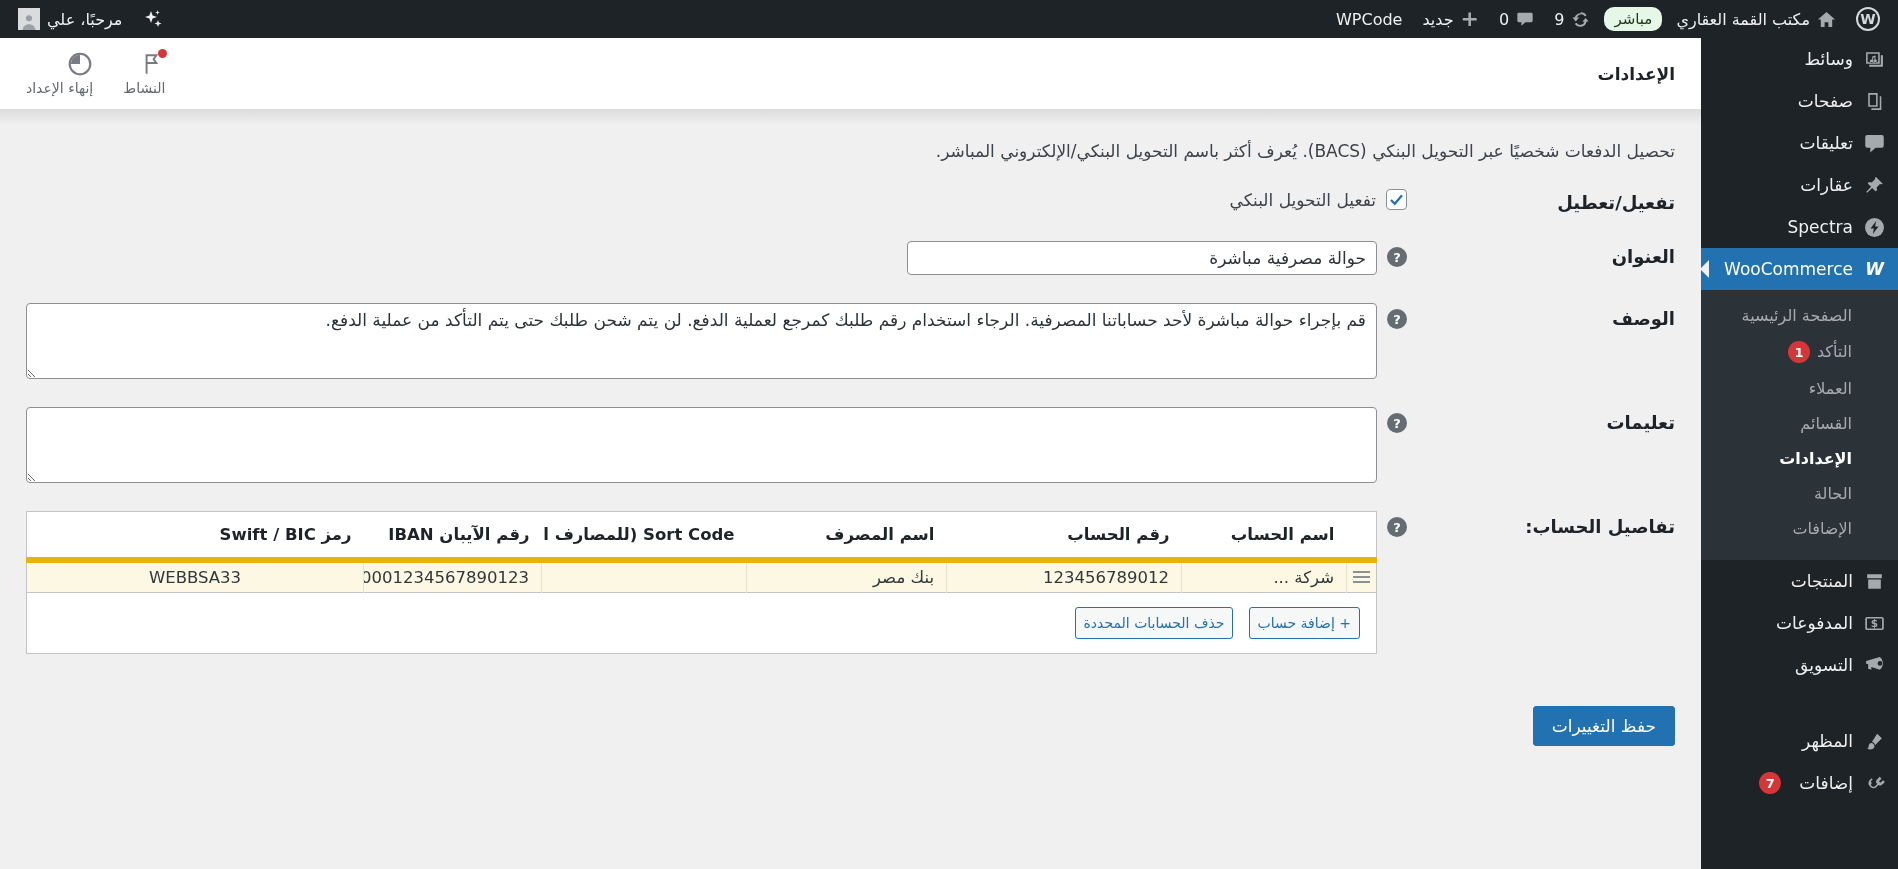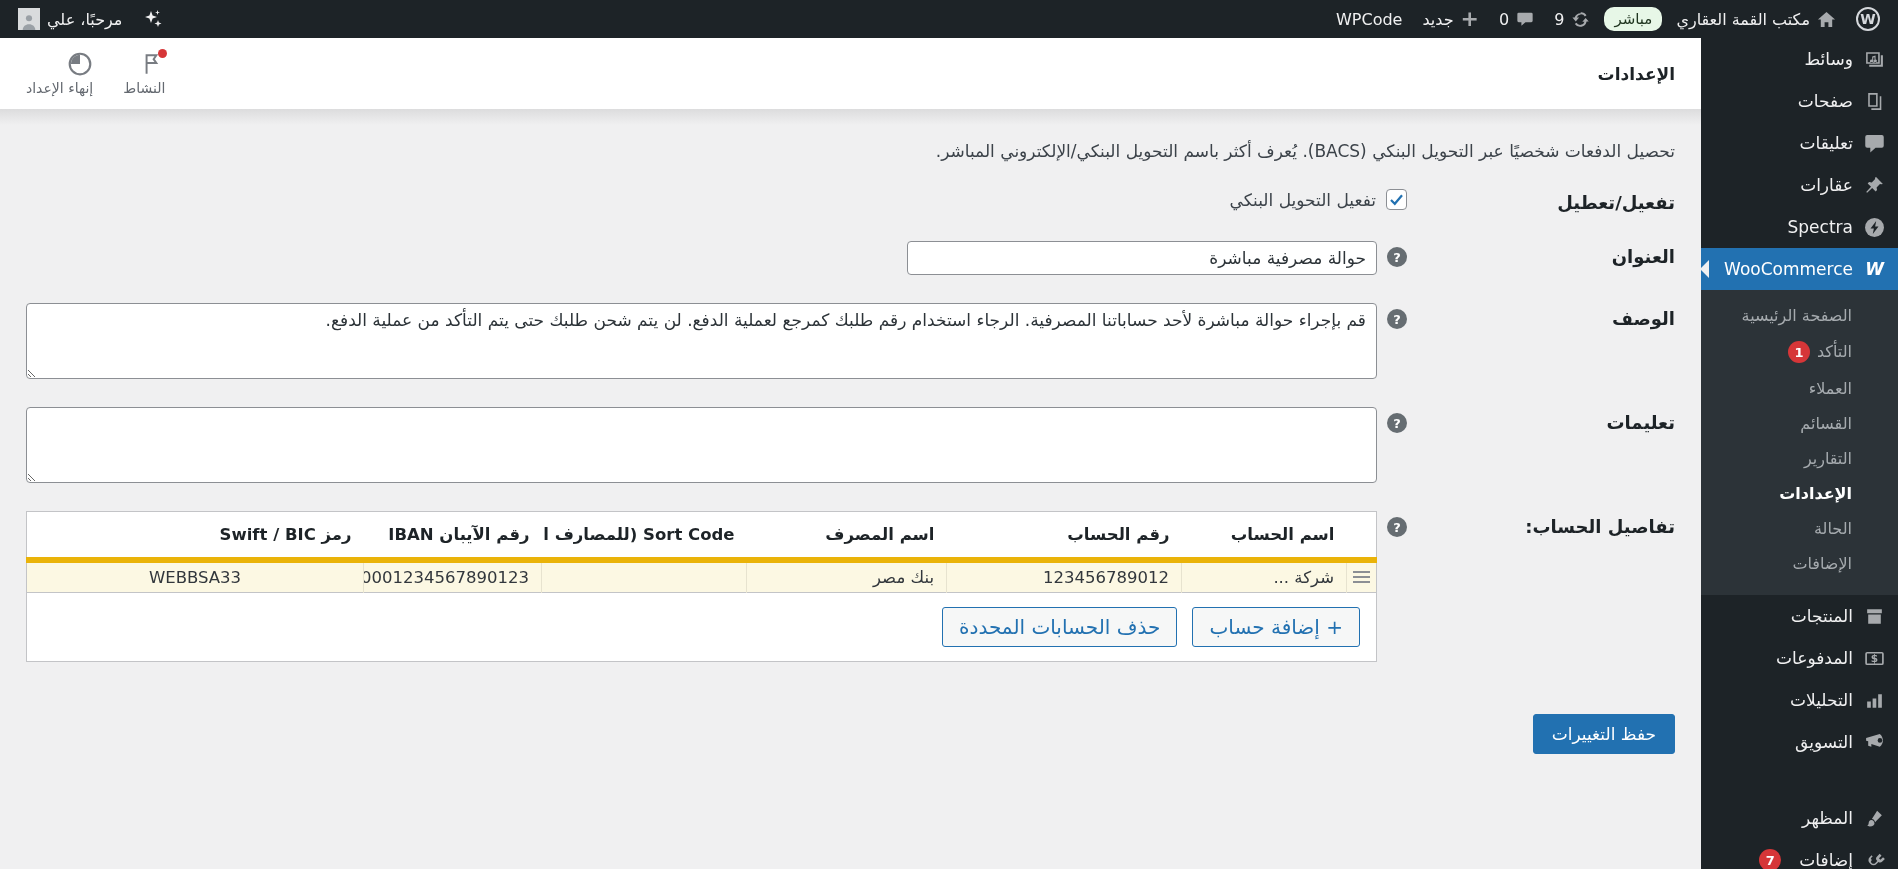"التقارير" div.submenu-item { html: <div><span>التقارير</span></div> -> none }
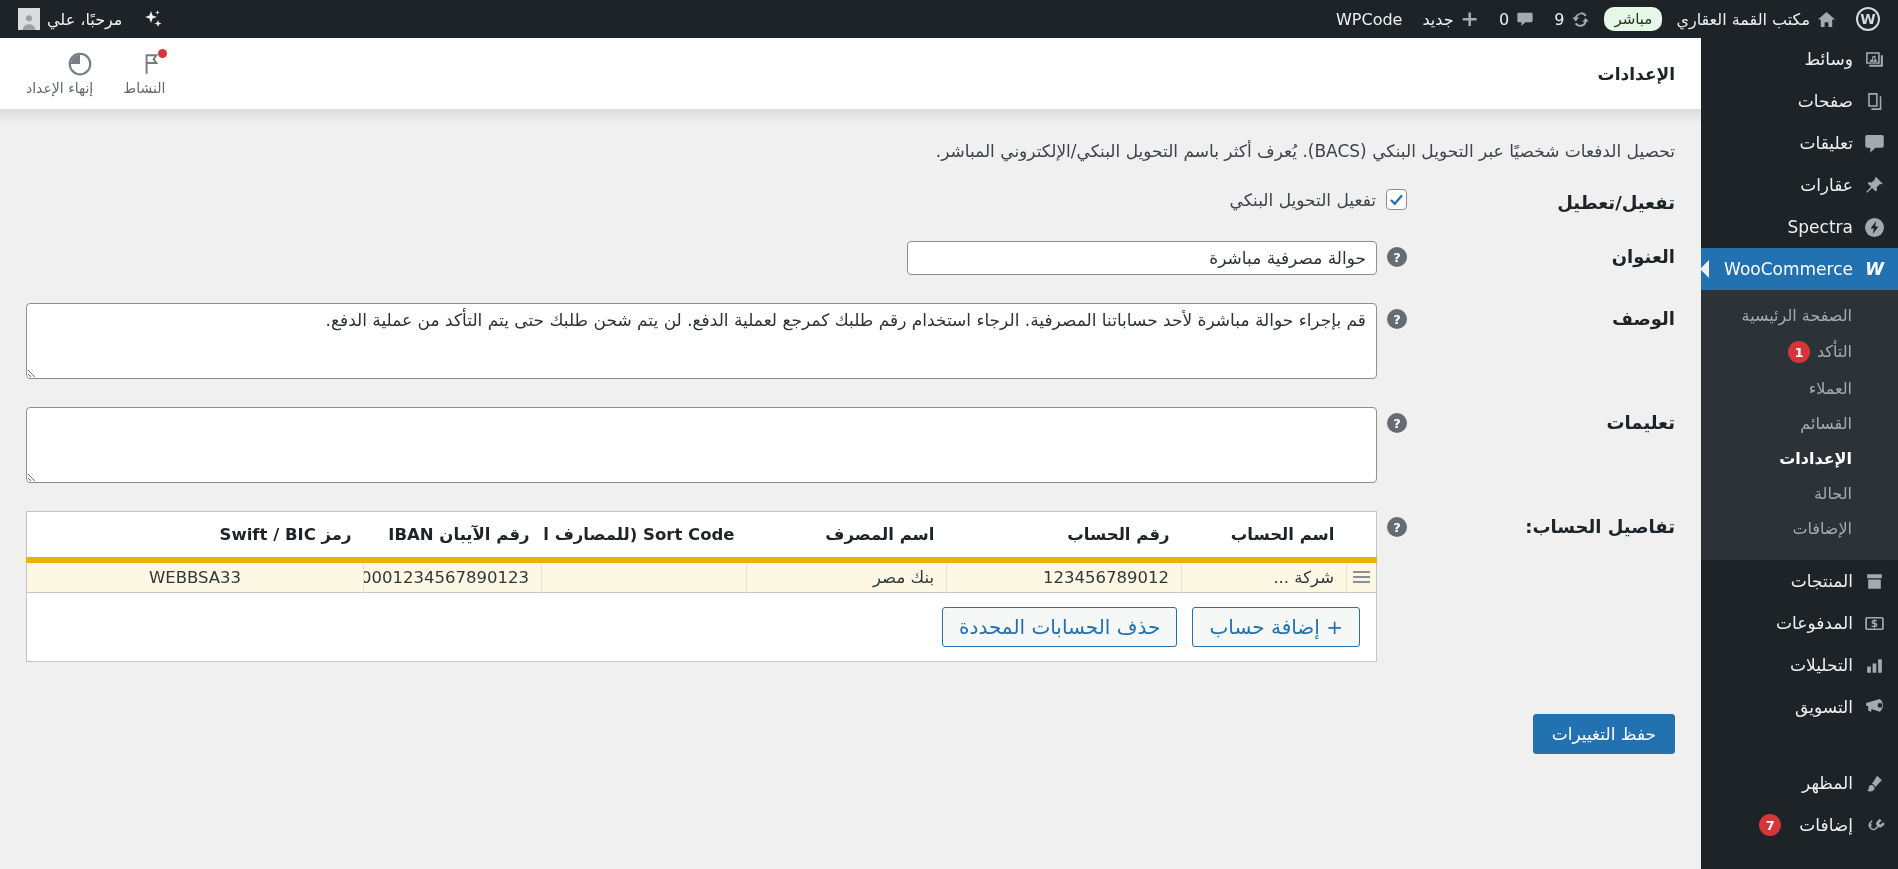"حذف الحسابات المحددة" .btn-secondary { font-size: 20px -> 14px; padding: 7px 16px -> 7px 8px }
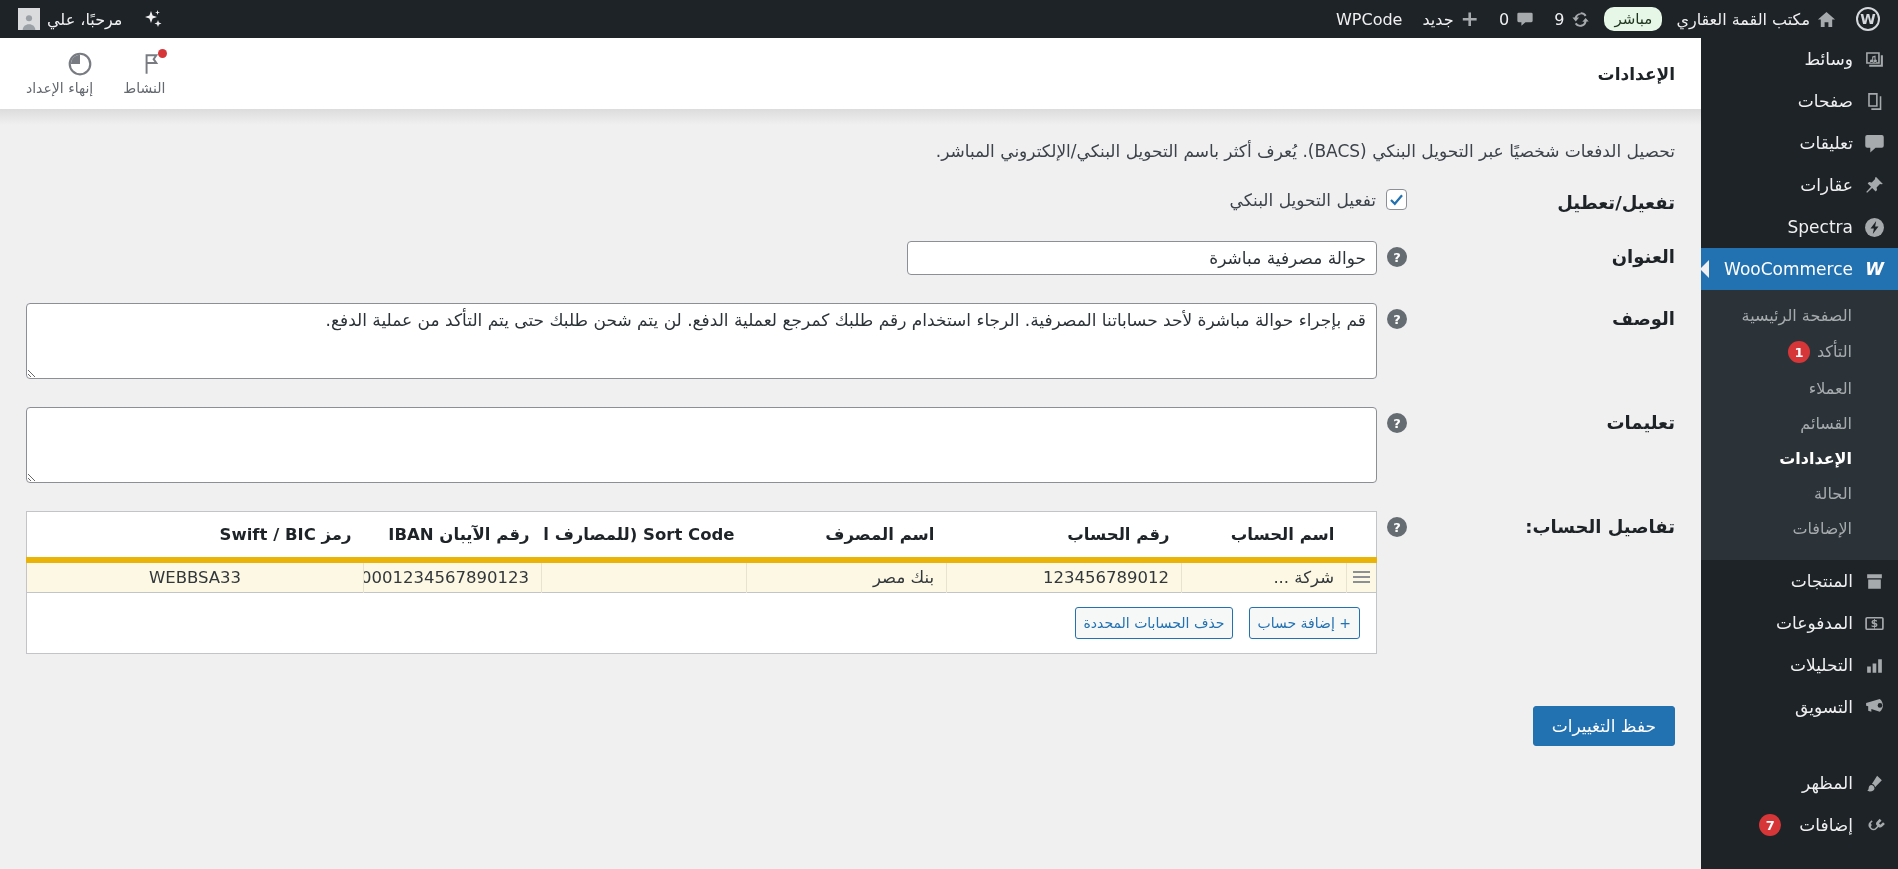"التحليلات" div.menu-item { html: <div> <svg> <path></path> </svg> <span>التحليلات</span> </div> -> none }
